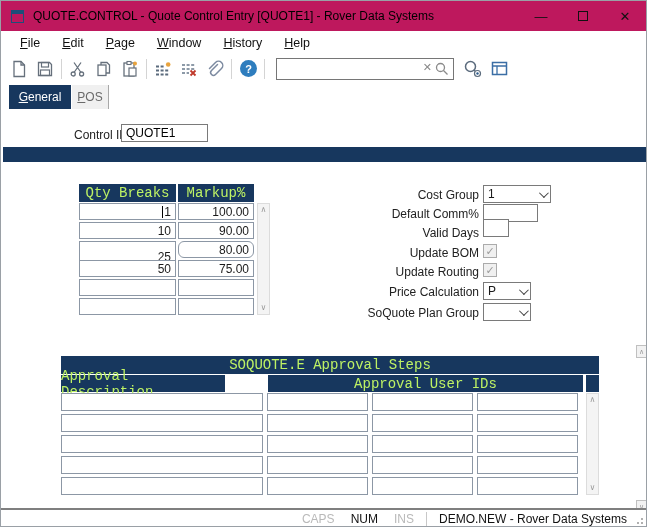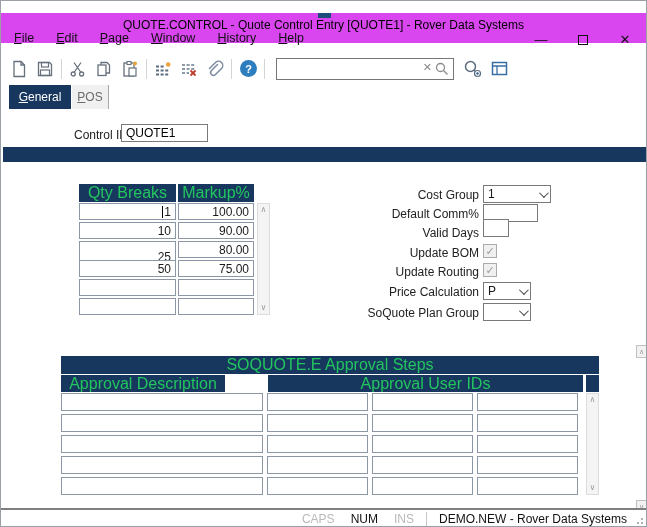"QUOTE.CONTROL - Quote Control Entry" .titlebar { background: #d946ef -> #be185d; flex-direction: column -> none; top: 12px -> 0 }
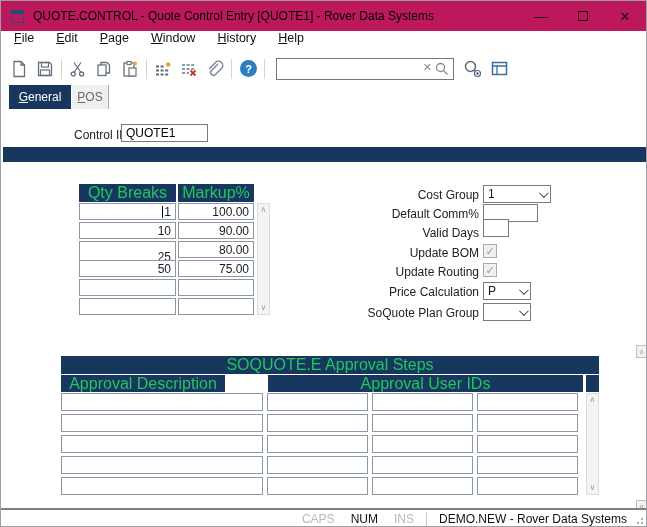"File" .menubar { align-items: flex-start -> center; padding-left: 2px -> 8px }
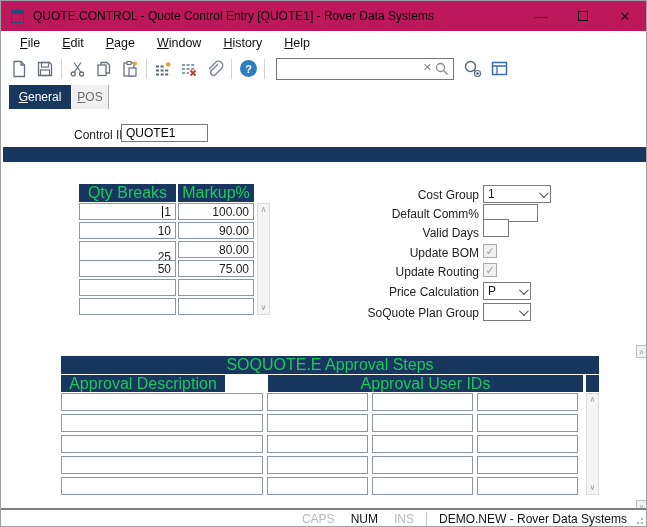"Qty Breaks" .th { color: #22c55e -> #bef264; font-family: none -> Liberation Mono, monospace; font-size: 16px -> 14px }
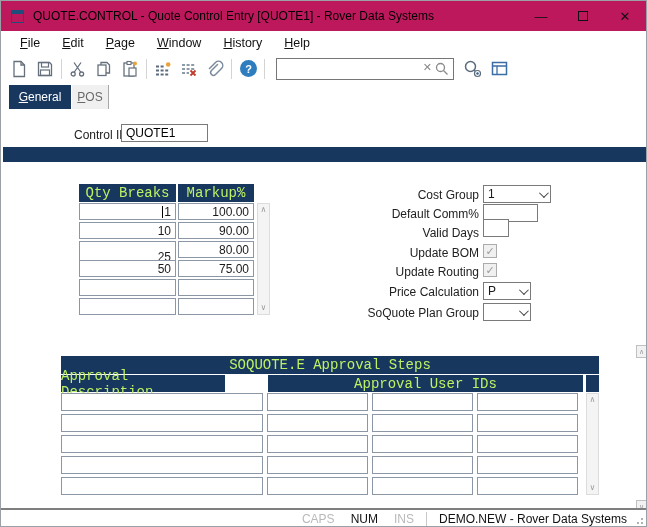"80.00" div.cell { border-radius: none -> 6px }
